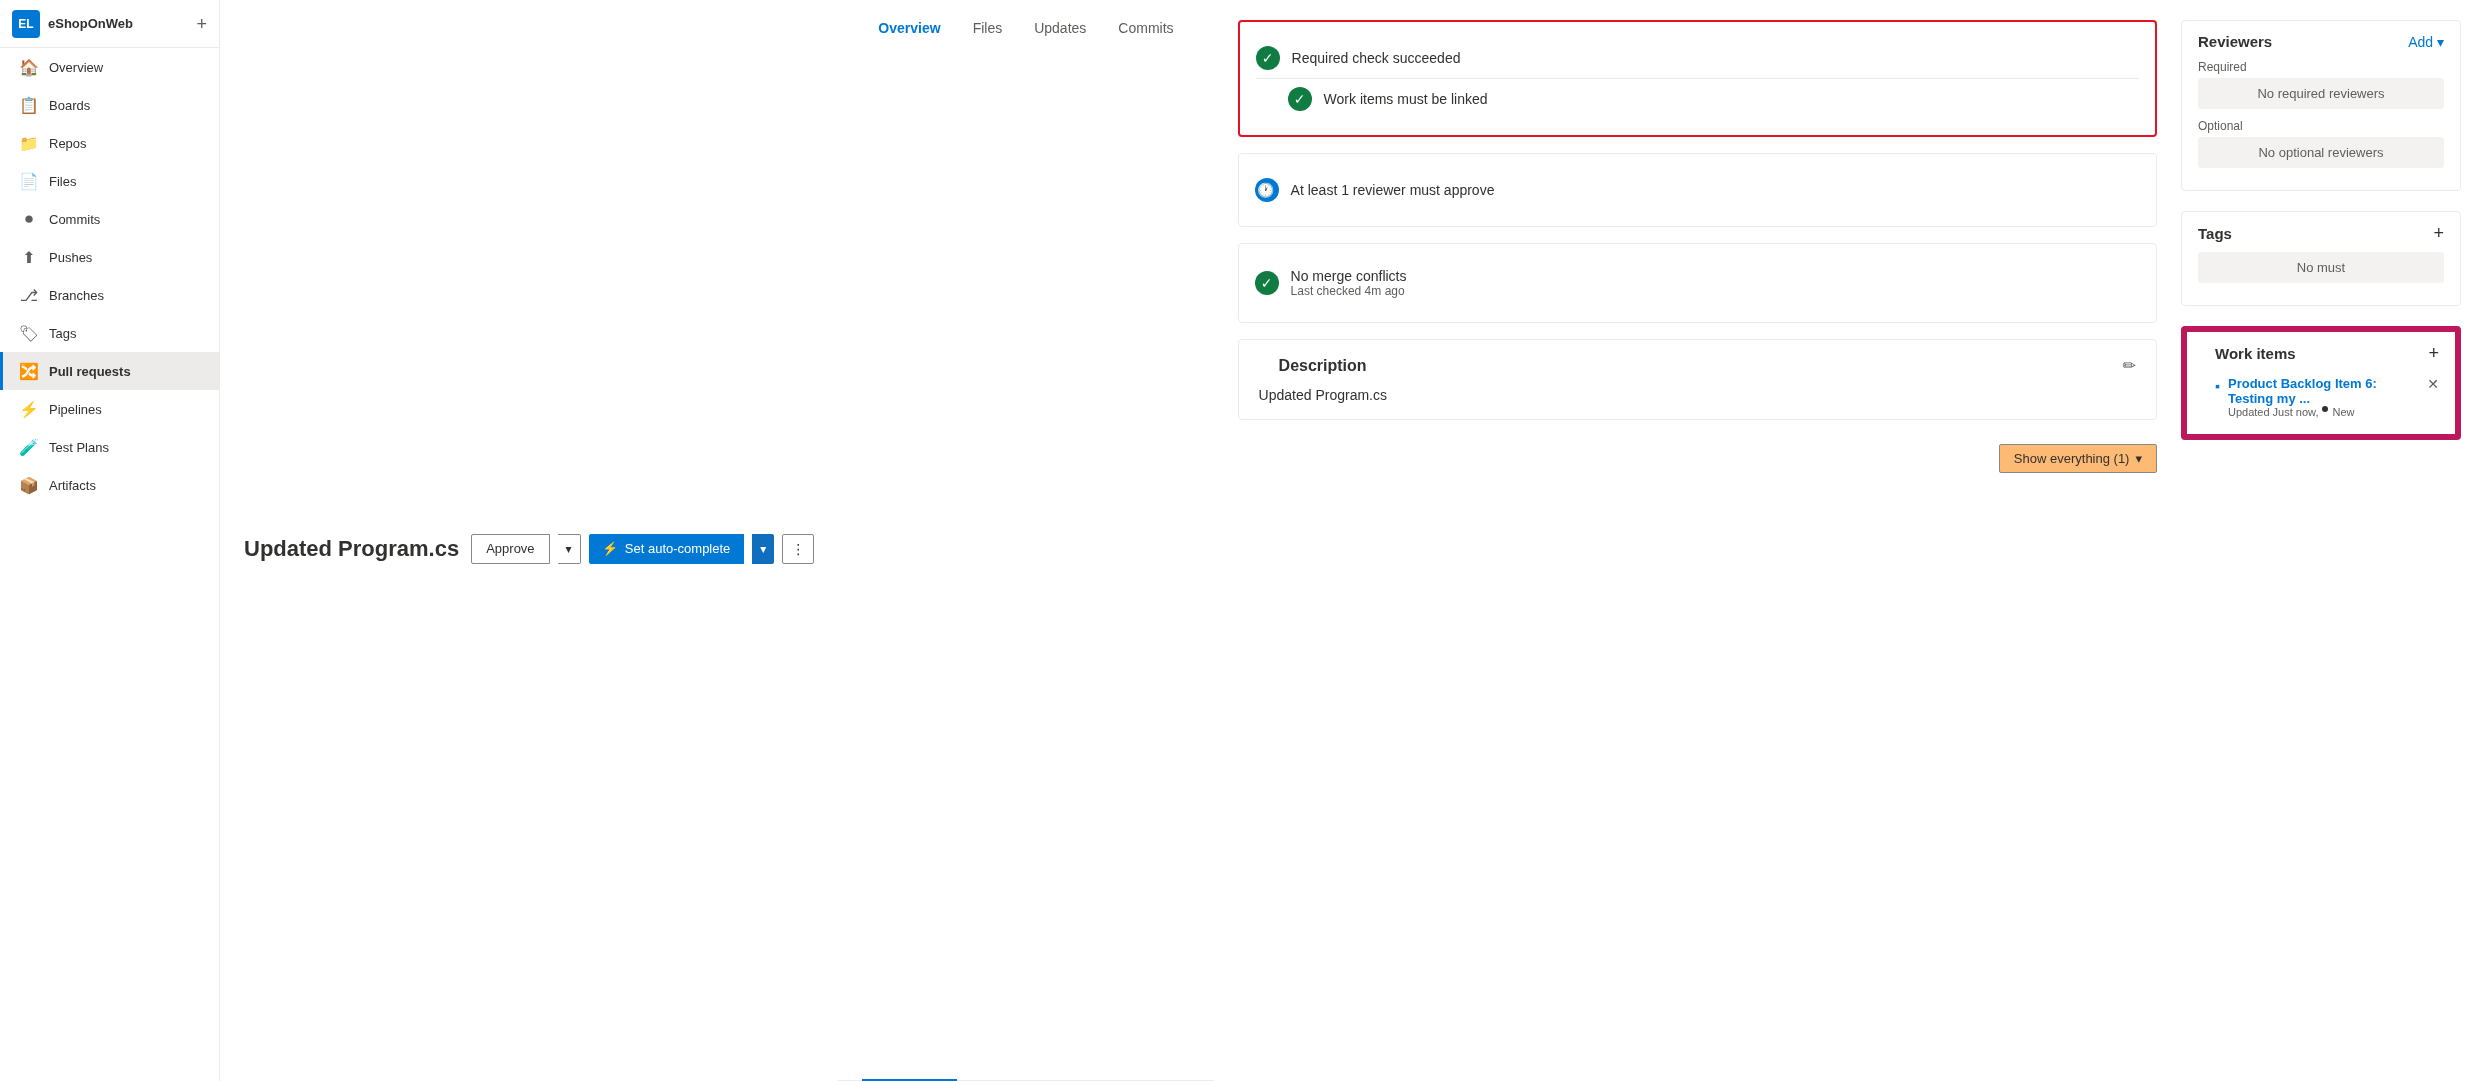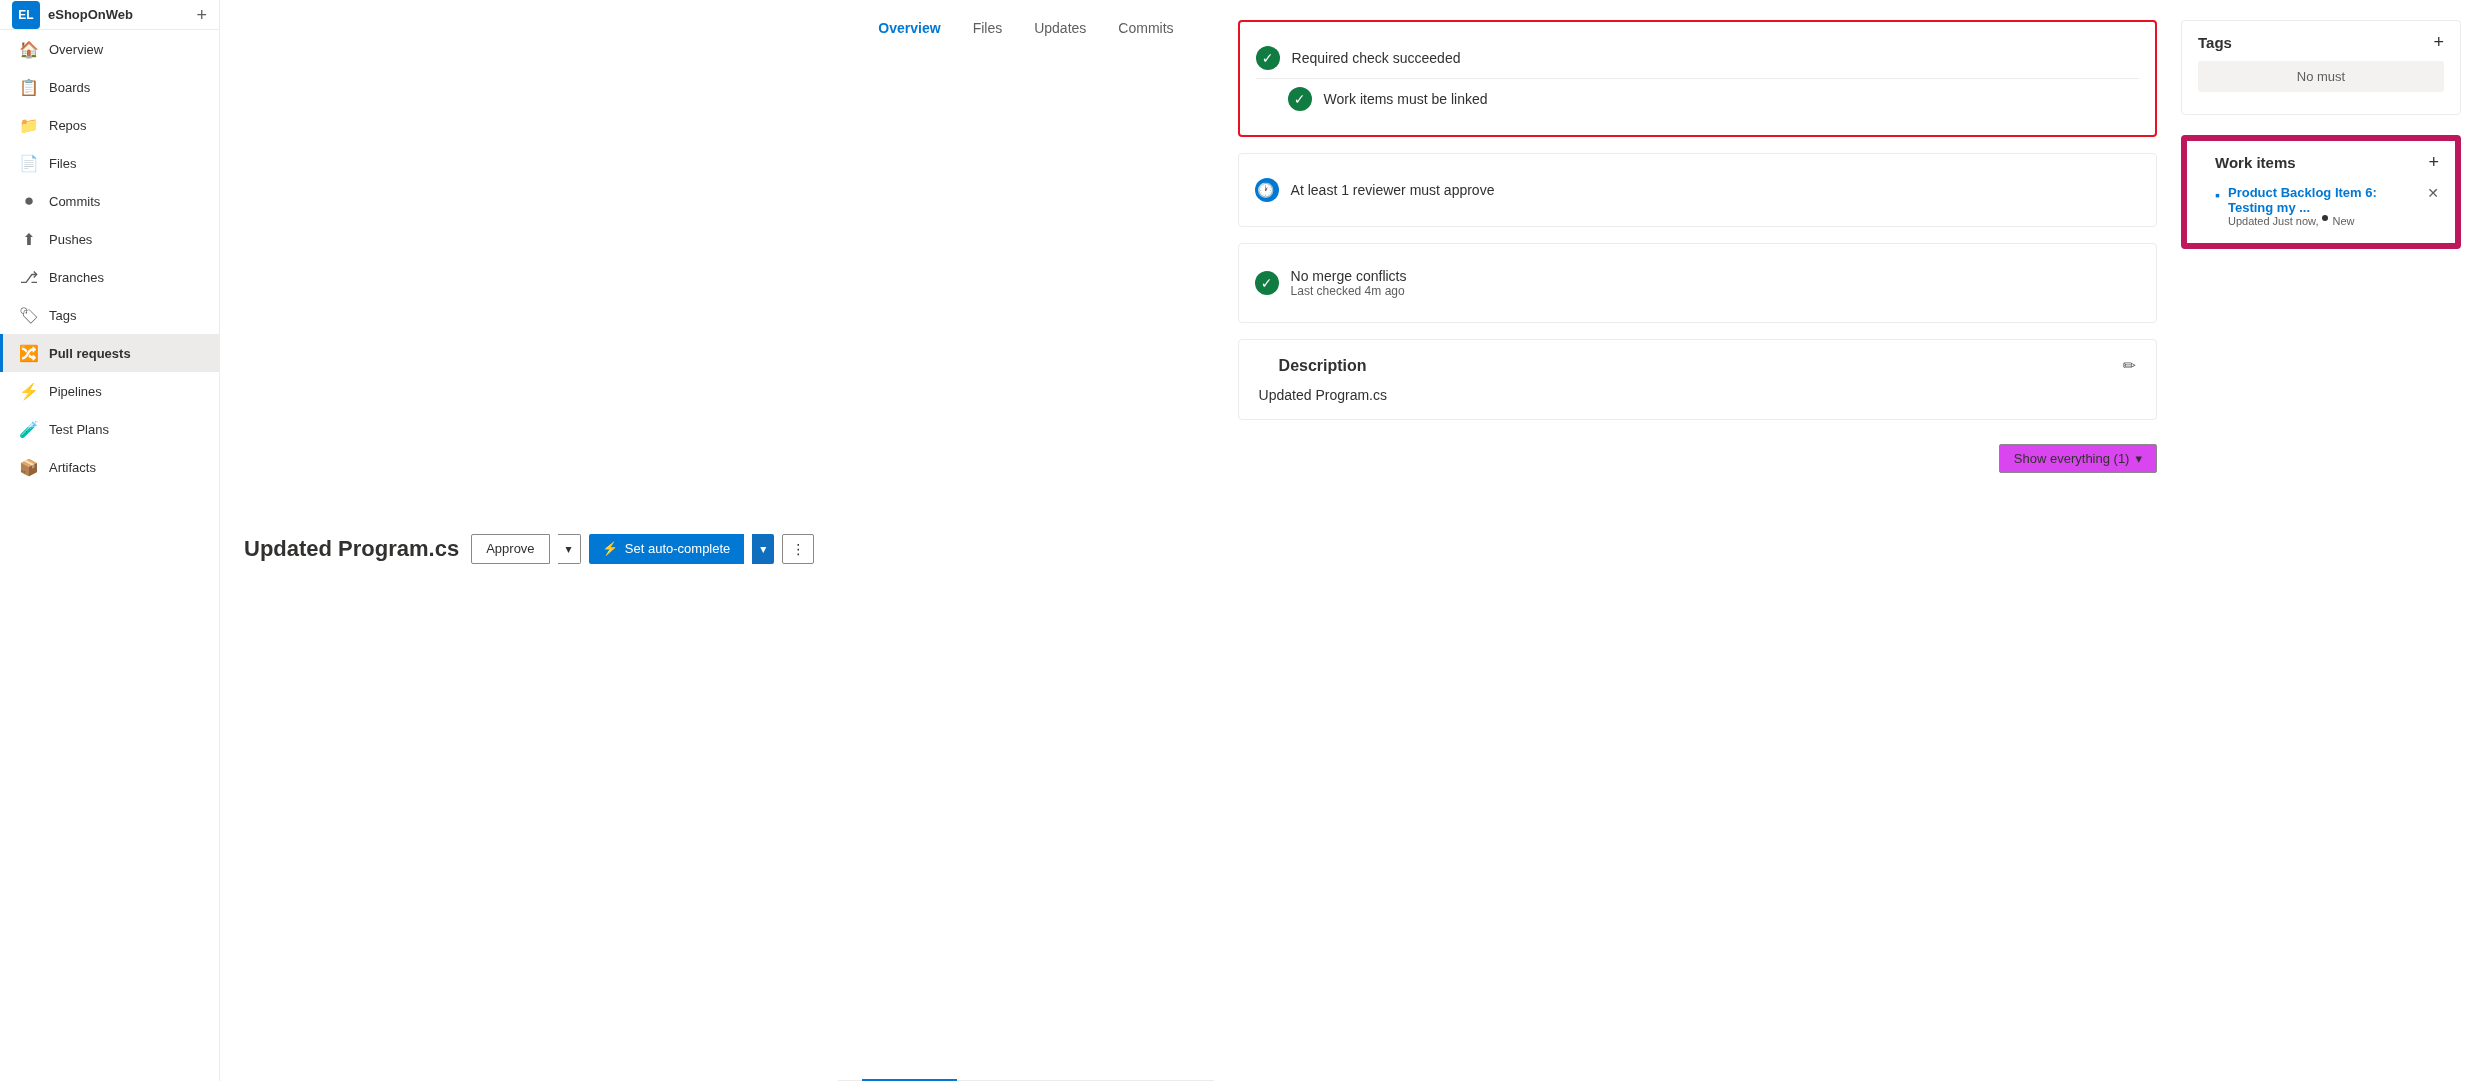"EL" .sidebar-header { height: 30px -> 48px }
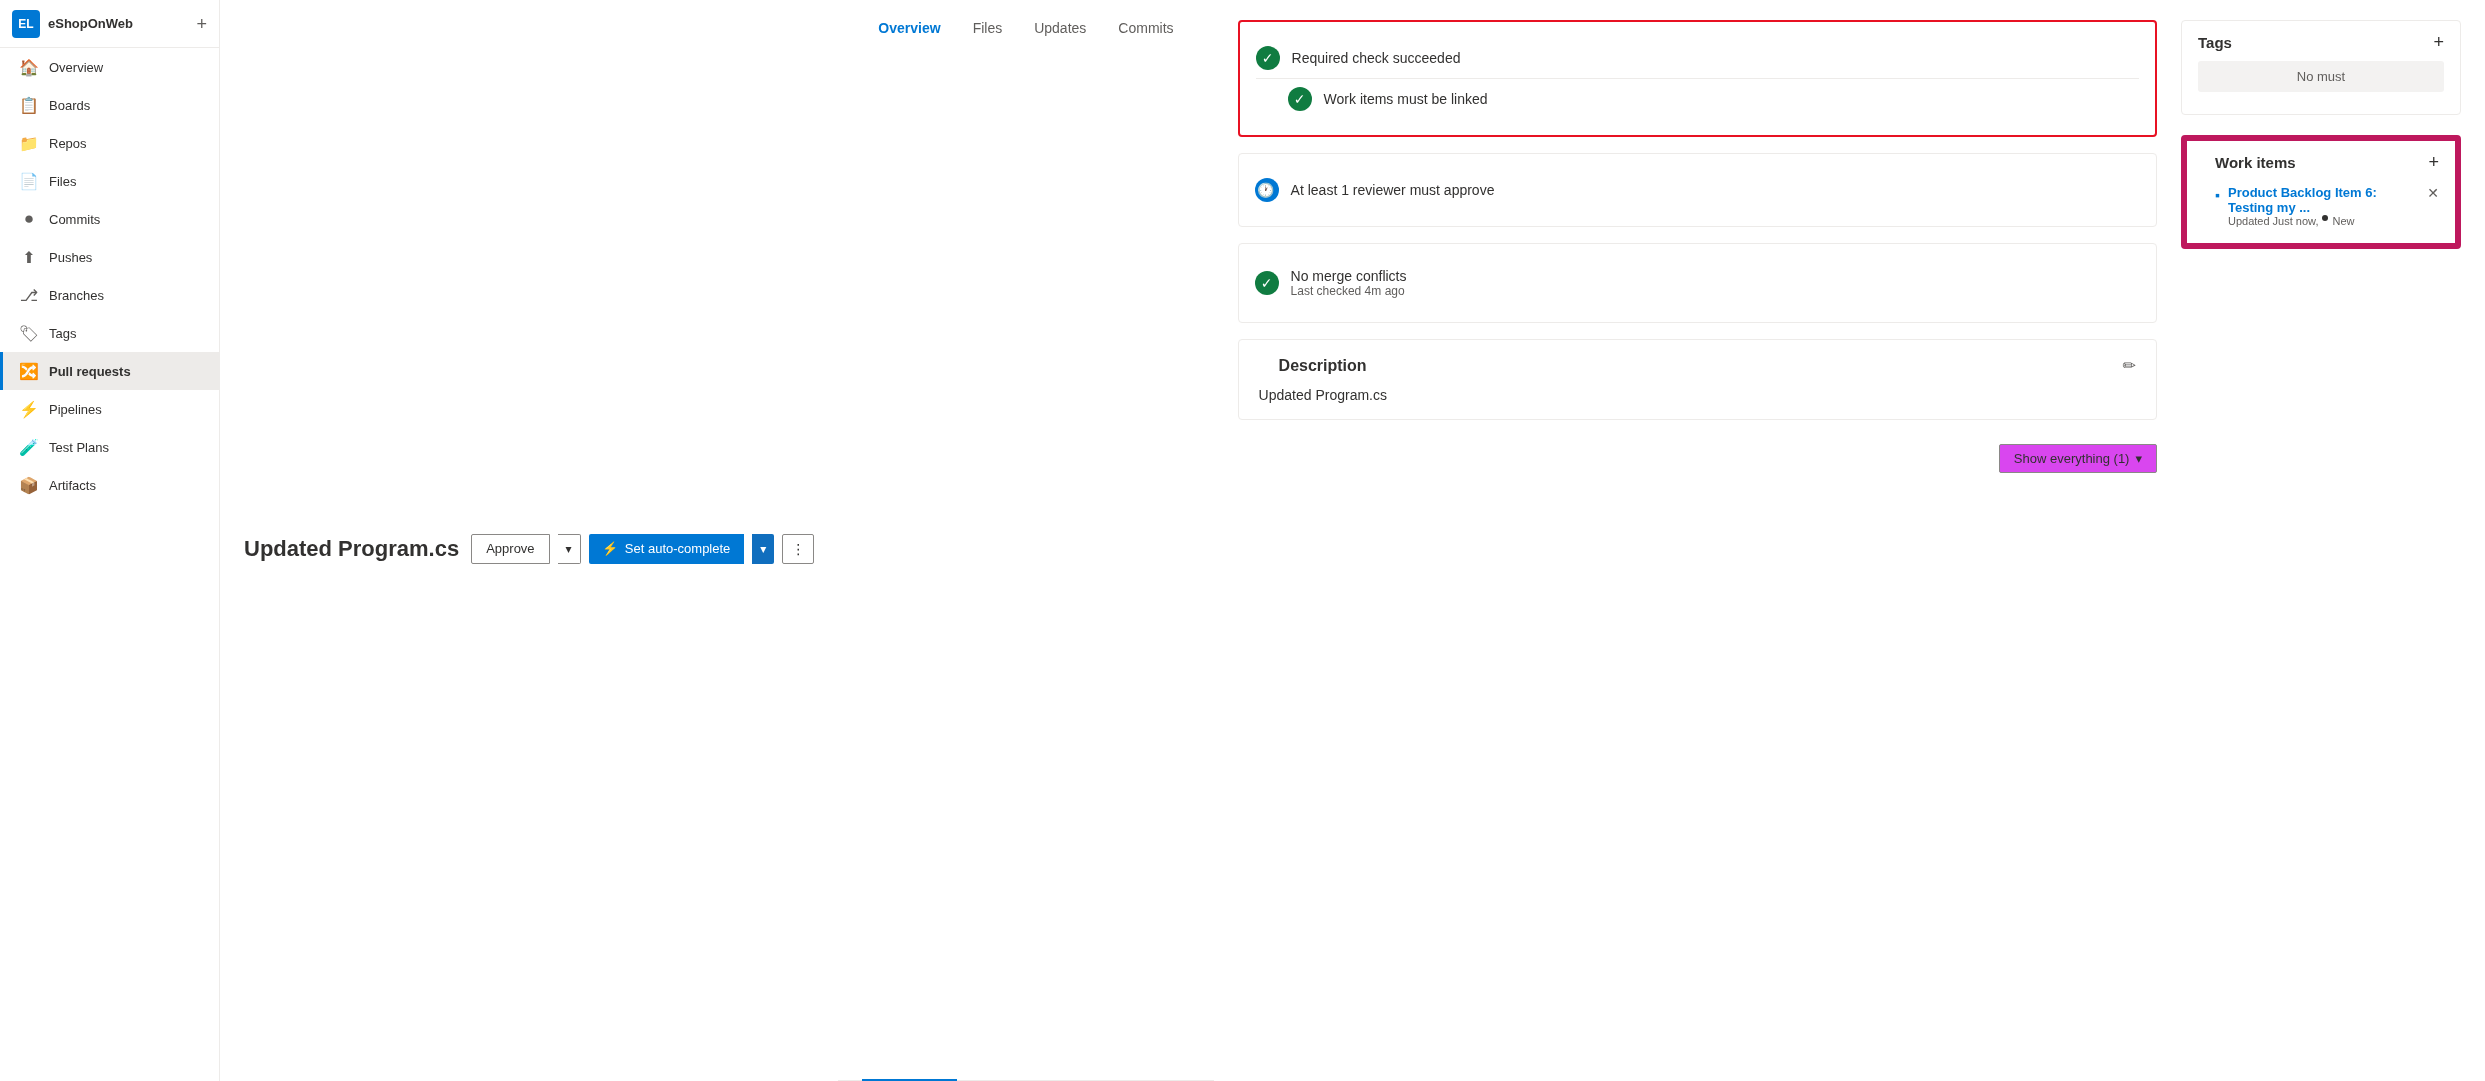"Reviewers" div.sidebar-section { html: none -> <div> <div> <span>Reviewers</span> <button>Add ▾</button> </div> <div>Required</div> <div>No required reviewers</div> <div>Optional</div> <div>No optional reviewers</div> </div> }
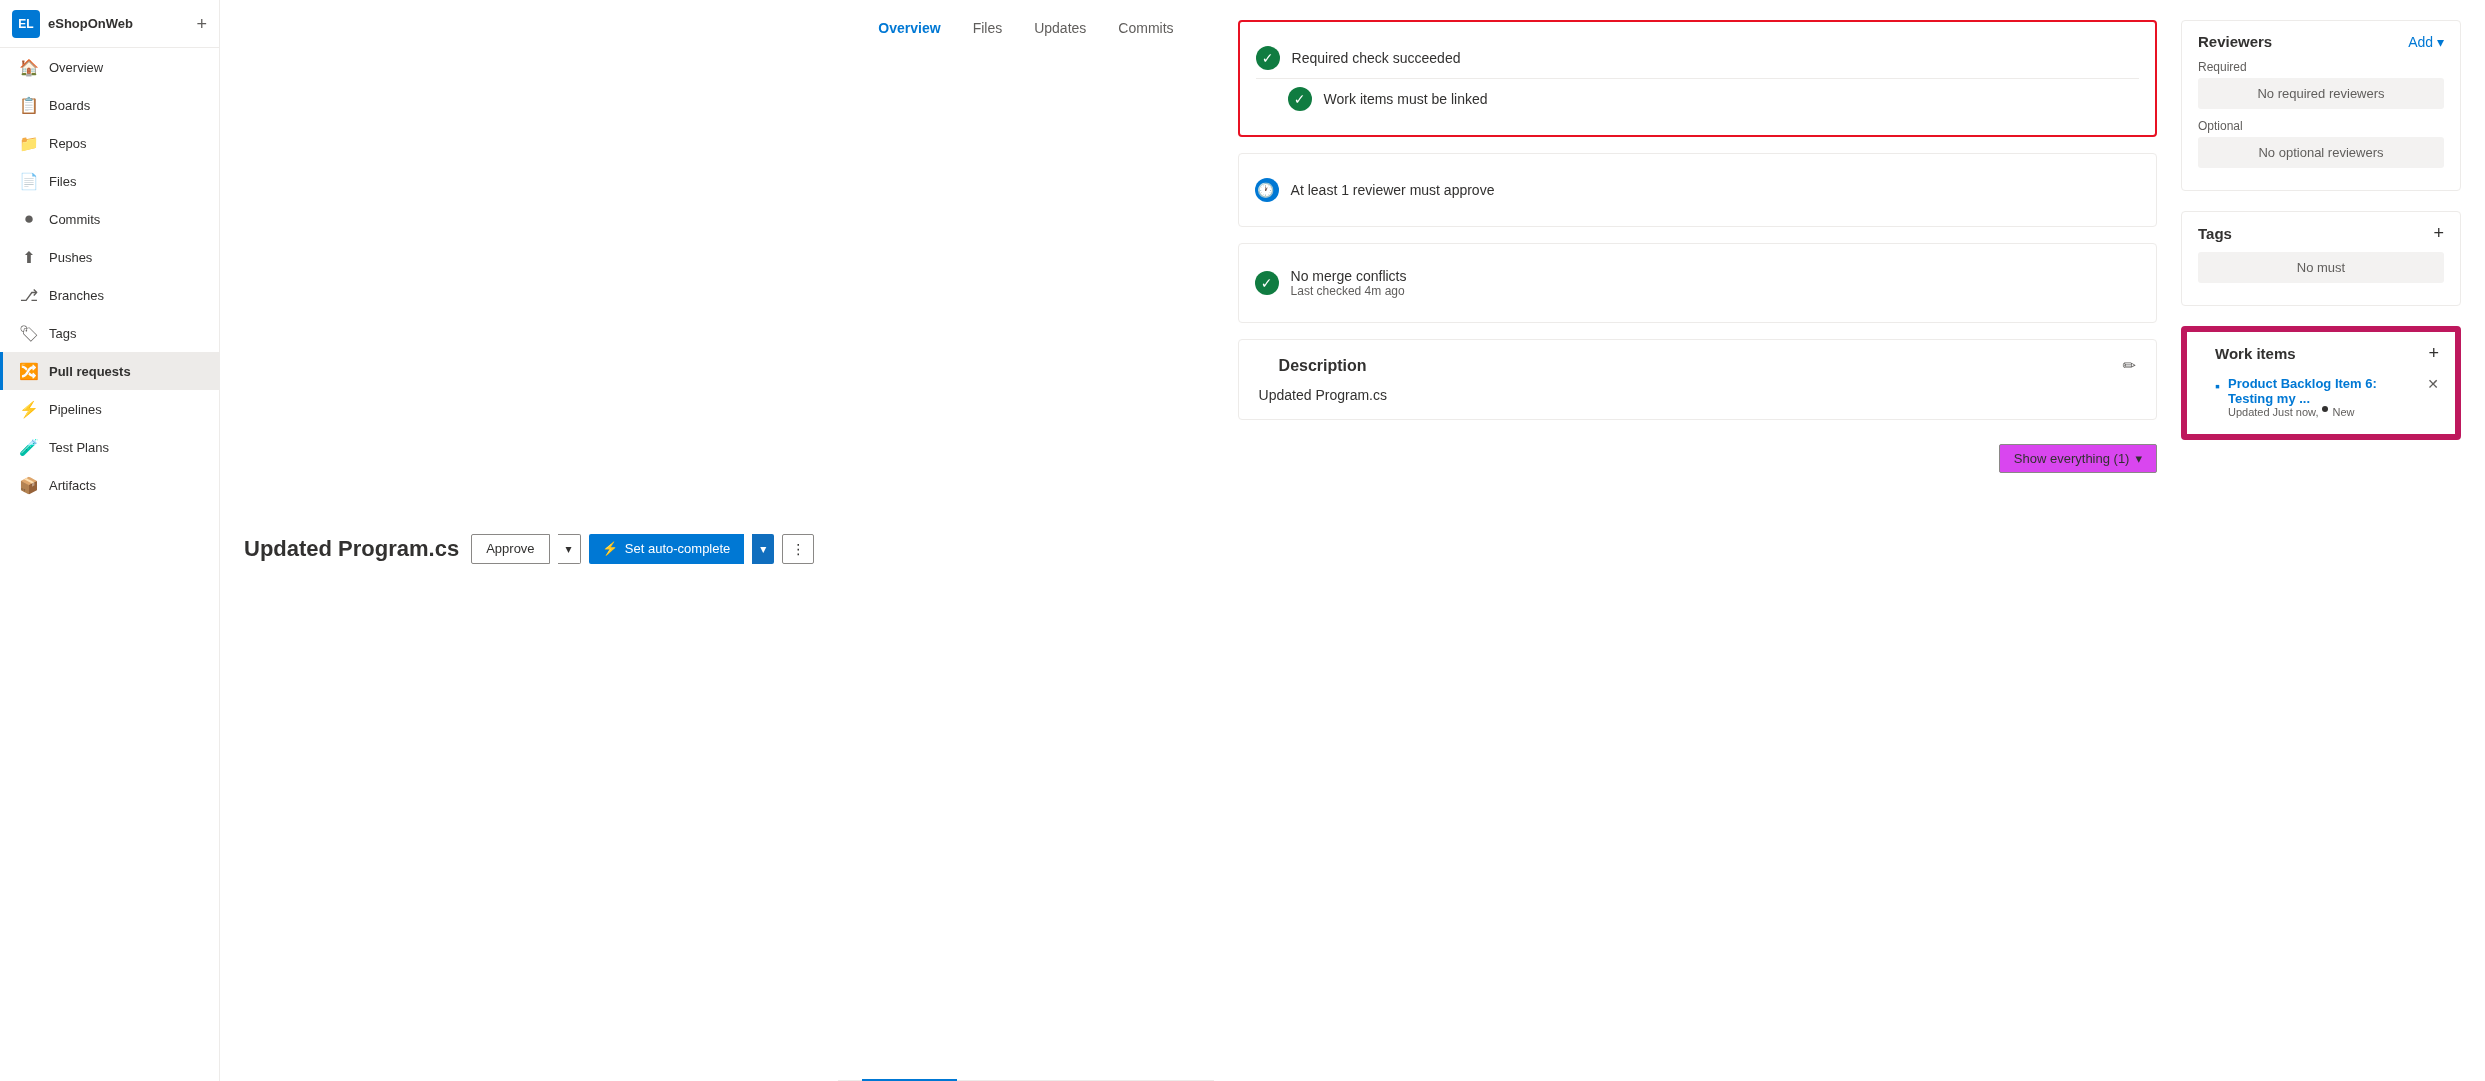"Show everything (1)" .show-everything-btn { background: #d946ef -> #fdba74 }
